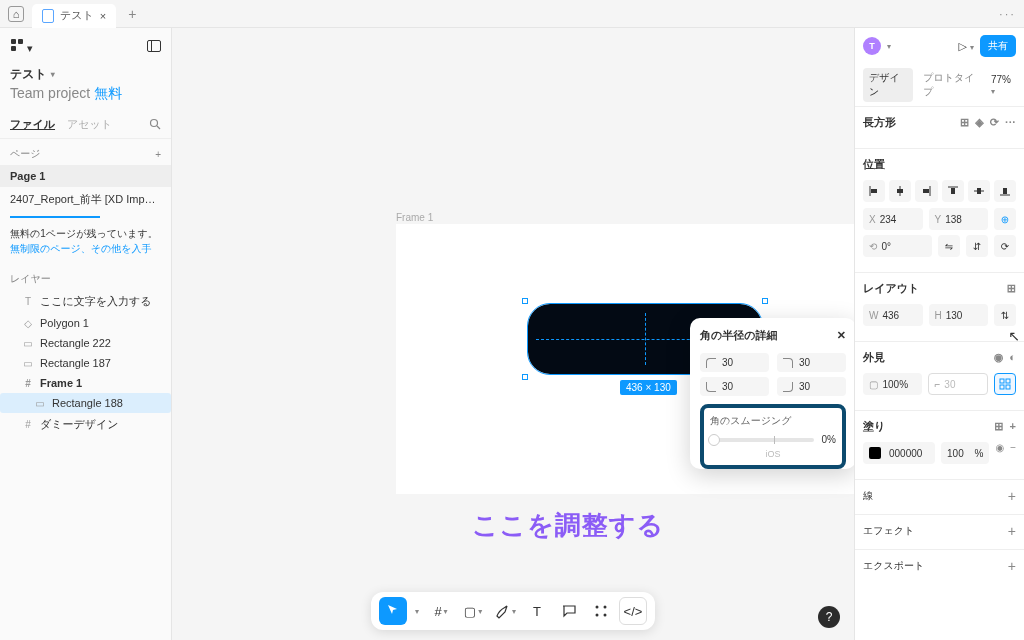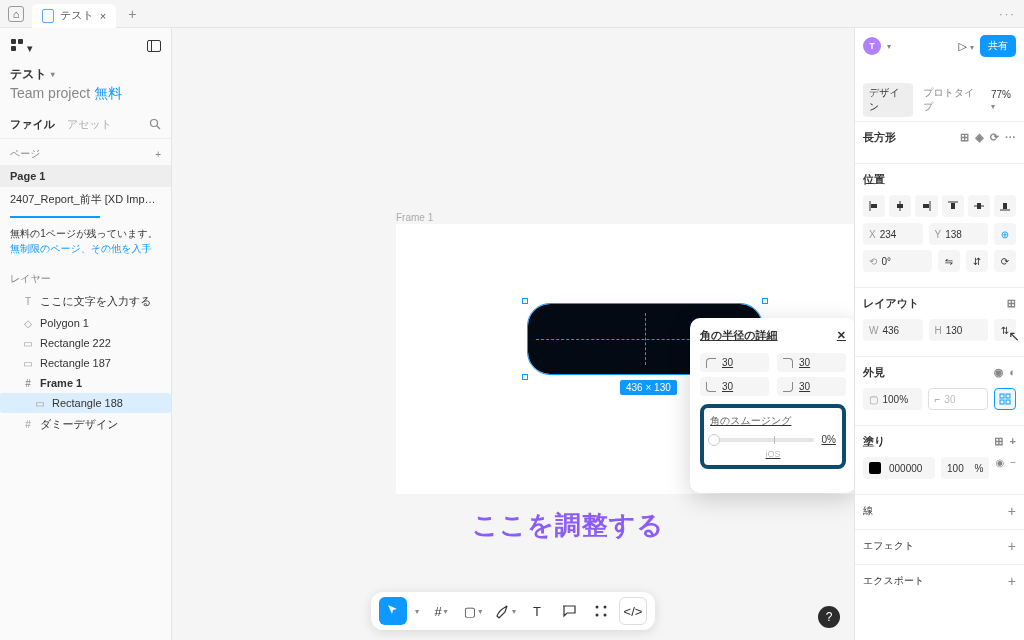"デザイン" .rtabs { margin-top: 15px -> none }
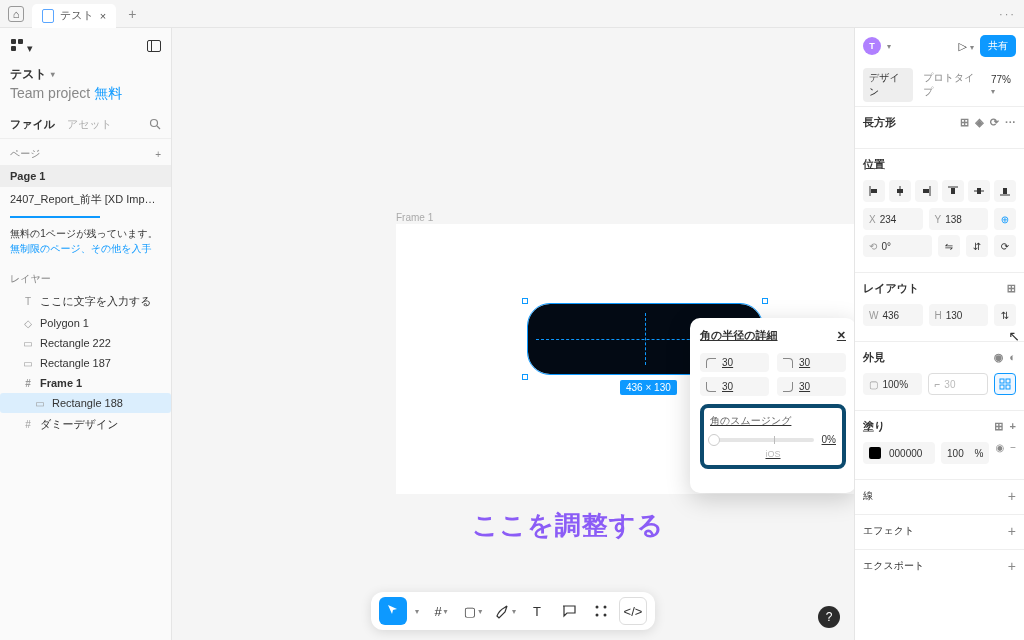"ファイル" .left-tabs span:first-child { text-decoration: none -> underline }
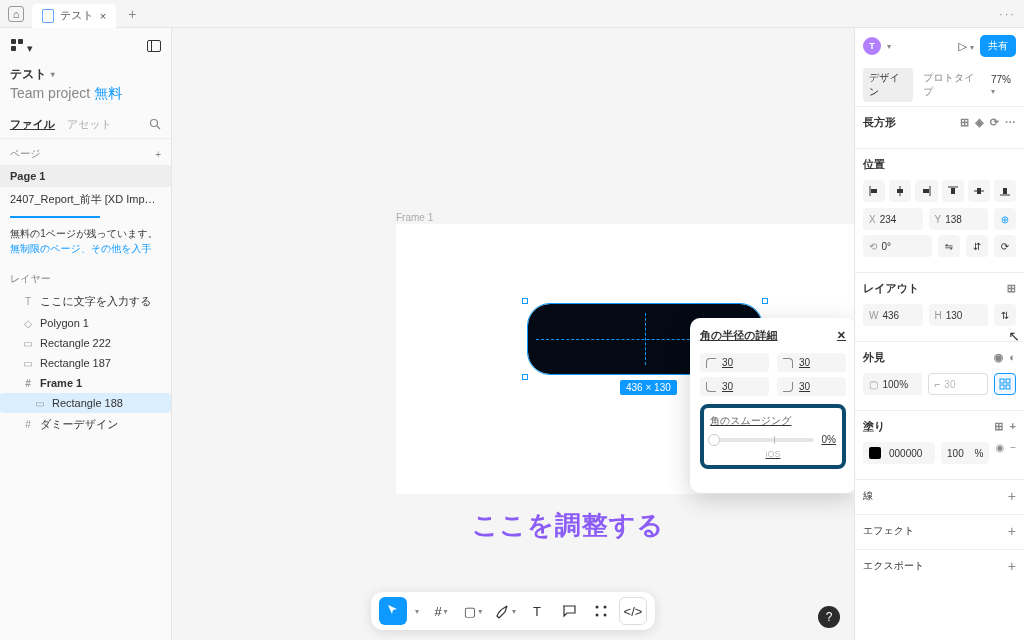"角の半径の詳細" .popup { padding: 10px 10px 24px -> 10px 10px 0; text-decoration: underline -> none }
